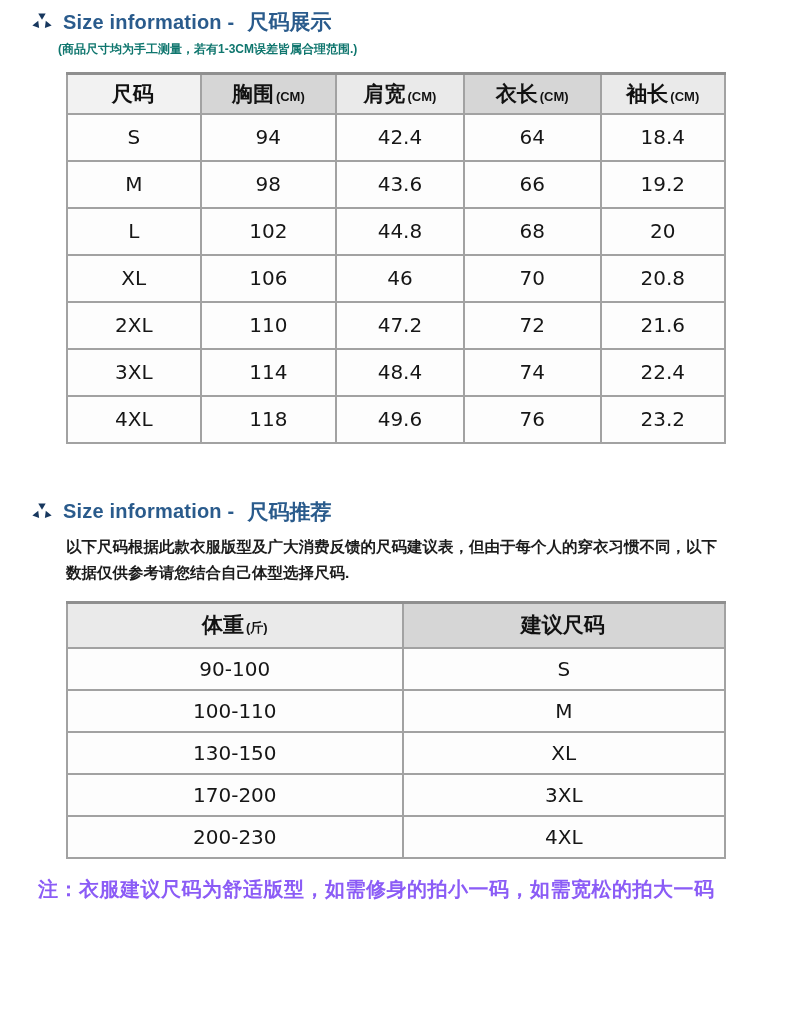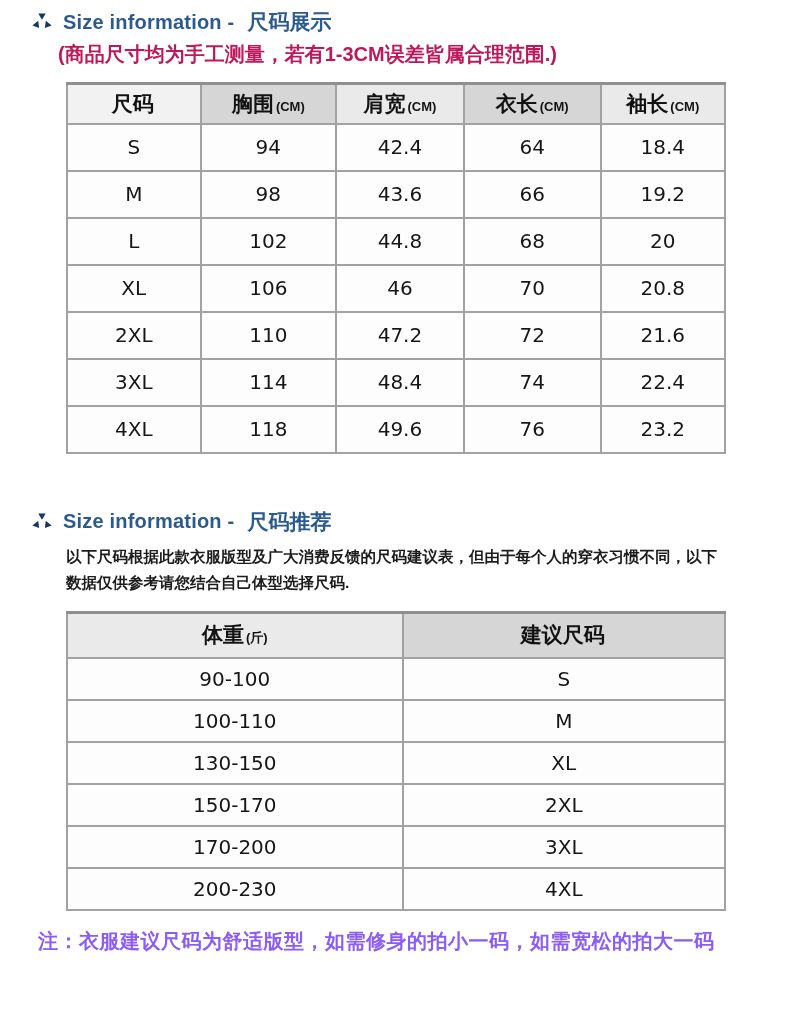"(商品尺寸均为手工测量，若有1-3CM误差皆属合理范围.)" .subtitle { color: #be185d -> #0f766e; font-size: 20px -> 12px }
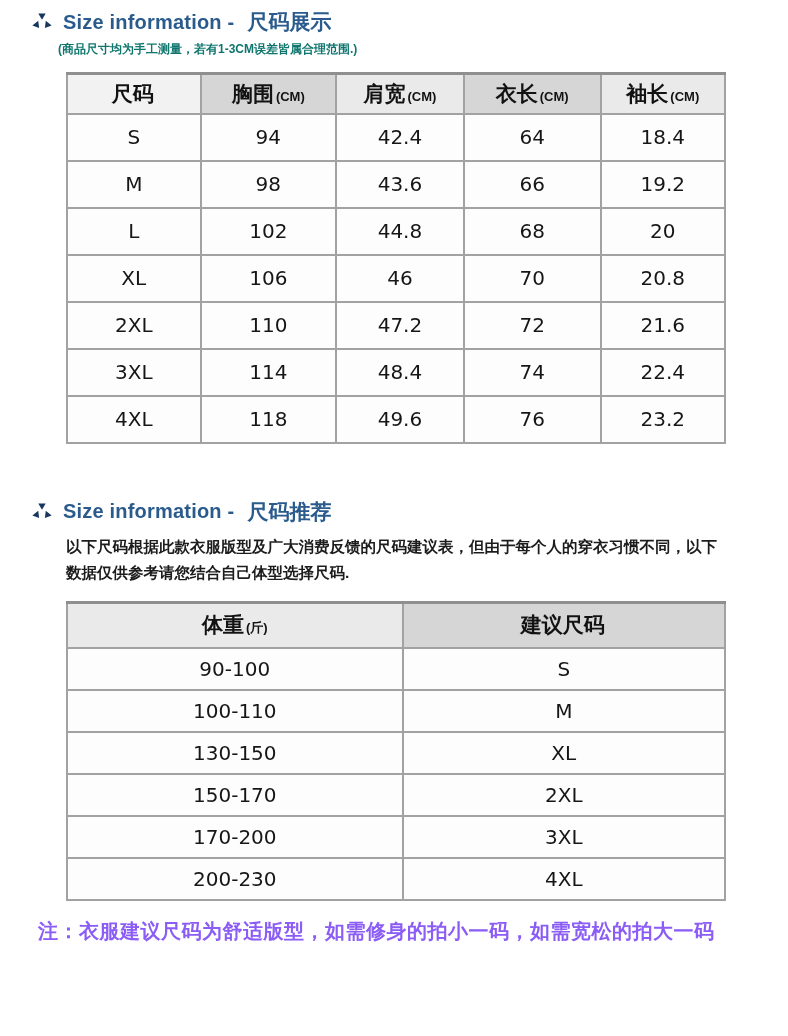"150-170" tr { html: <tr> <td>150-170</td> <td>2XL</td> </tr> -> none }
